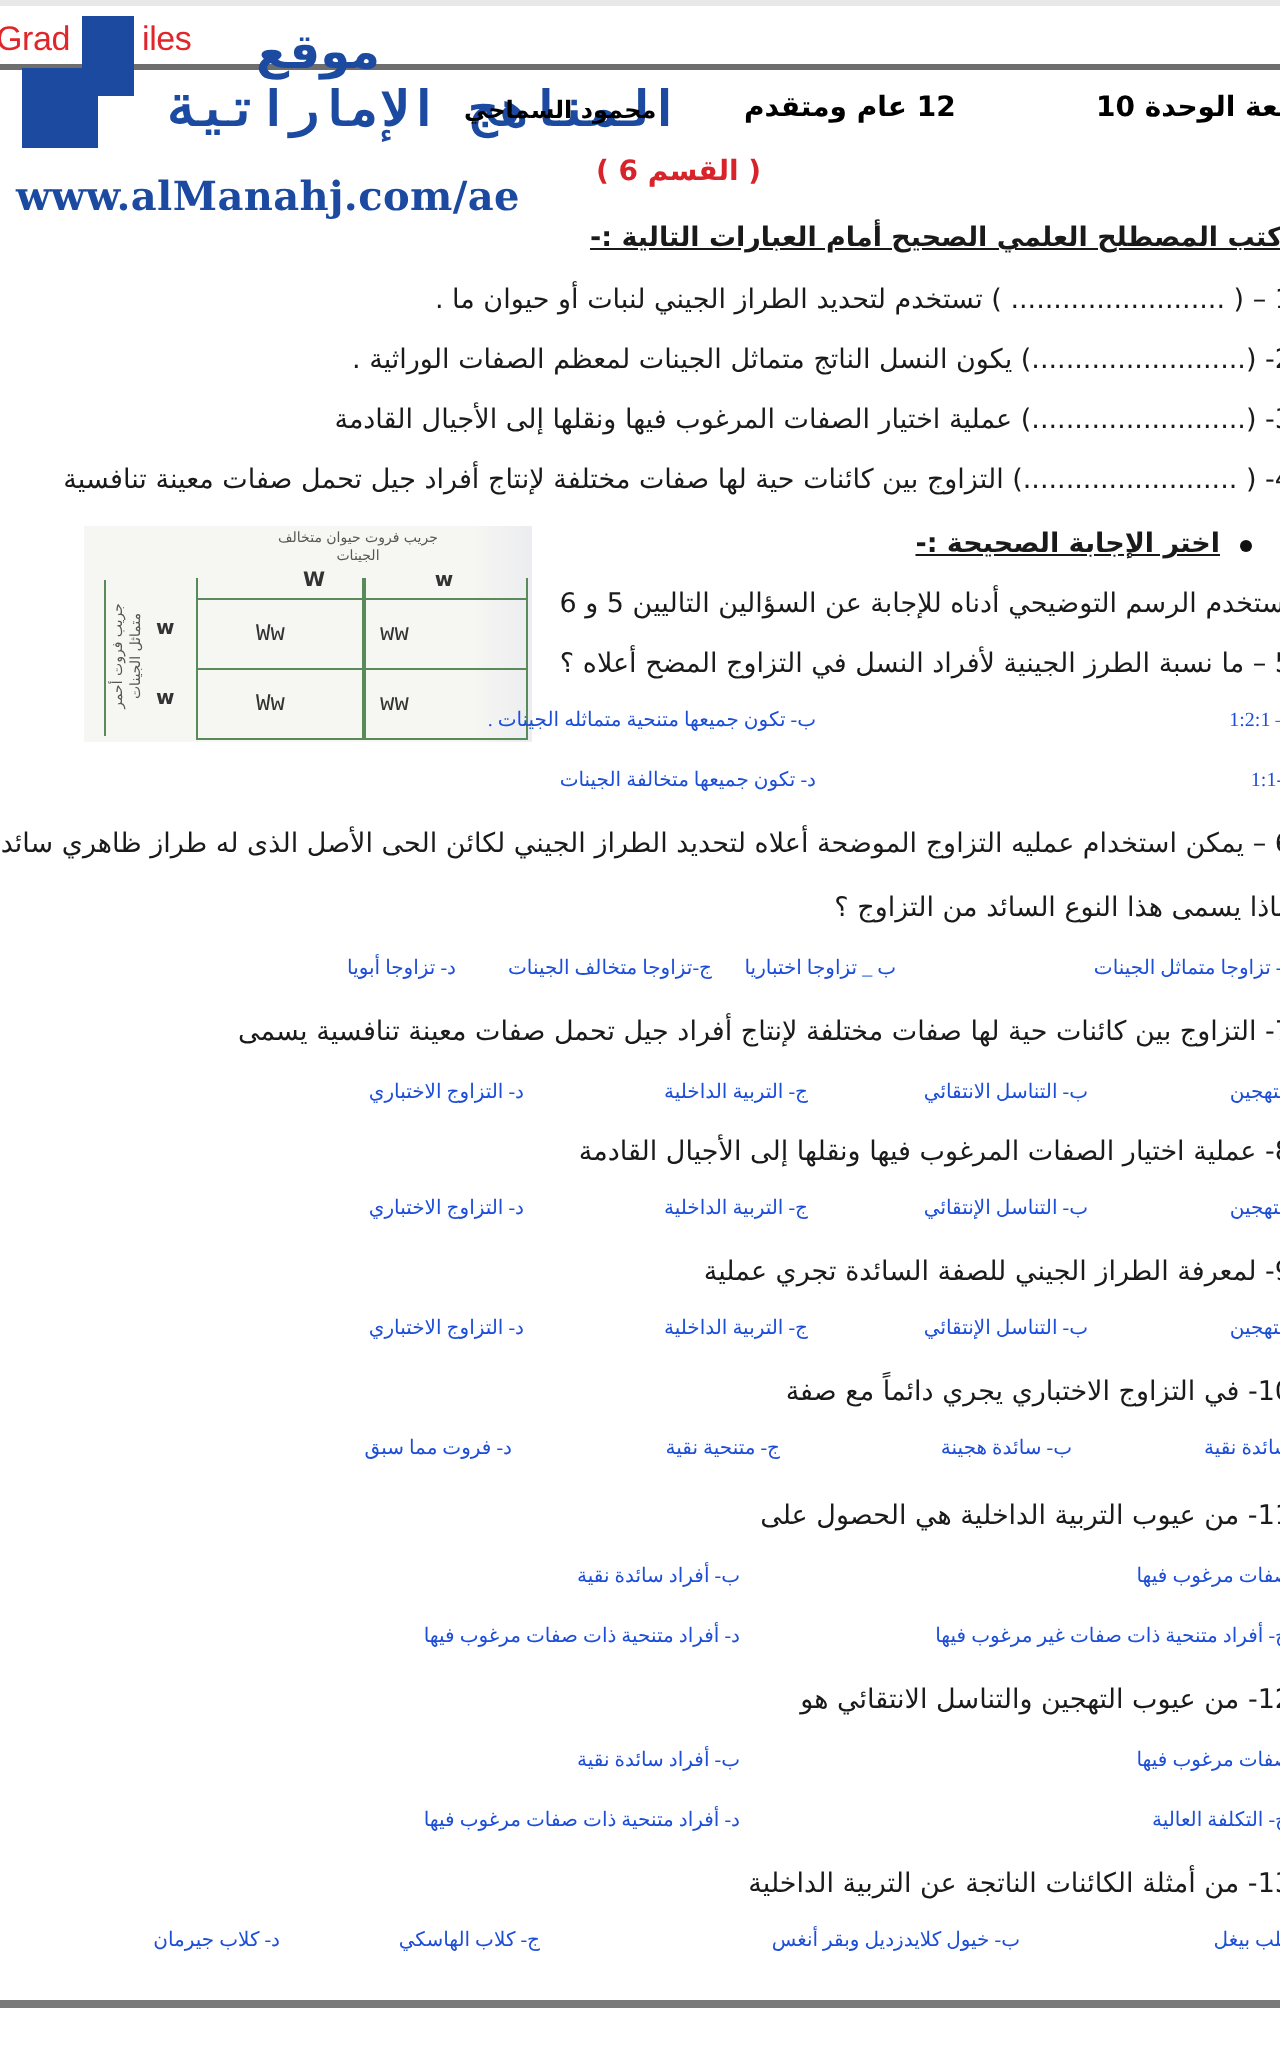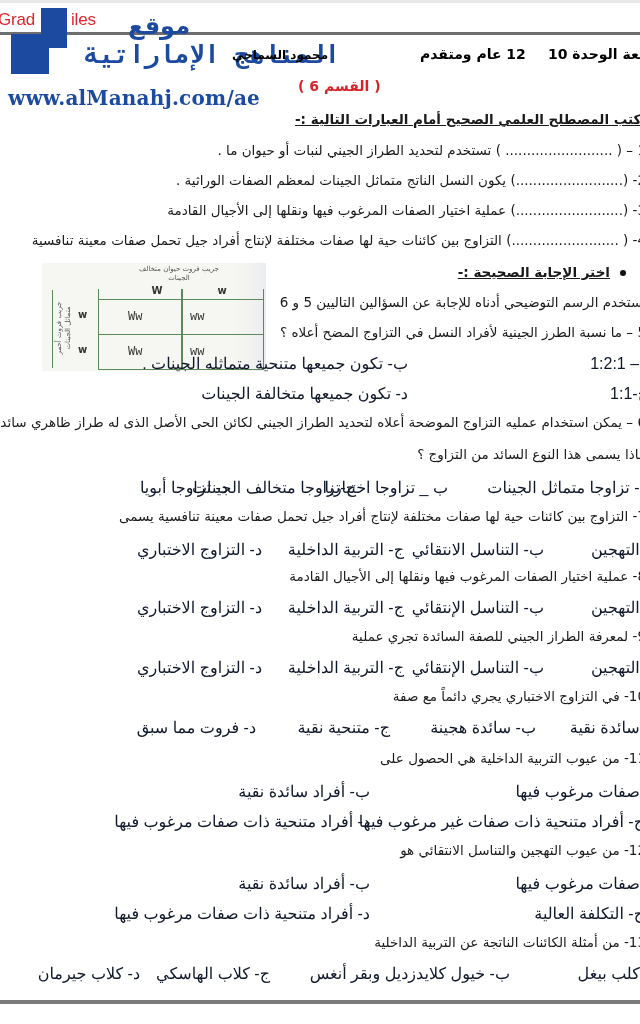"12 عام ومتقدم" .hdr.grade { margin-left: 48px -> none }
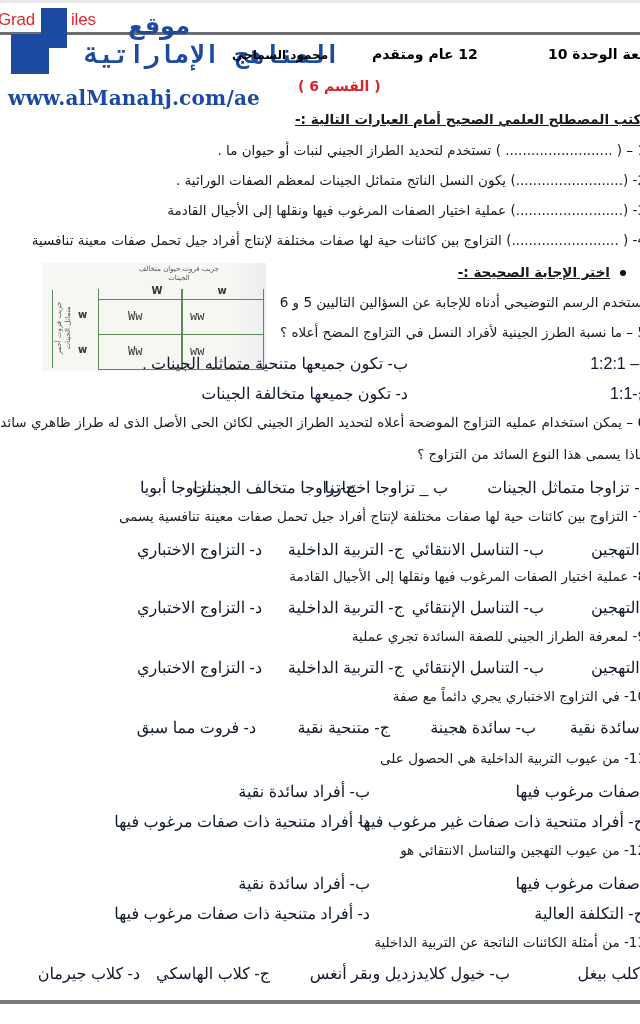"ب- تكون جميعها متنحية متماثله" .opt { color: #0f172a -> #1d4ed8; font-family: Liberation Sans, sans-serif -> Liberation Serif, serif; font-size: 16px -> 10px }
